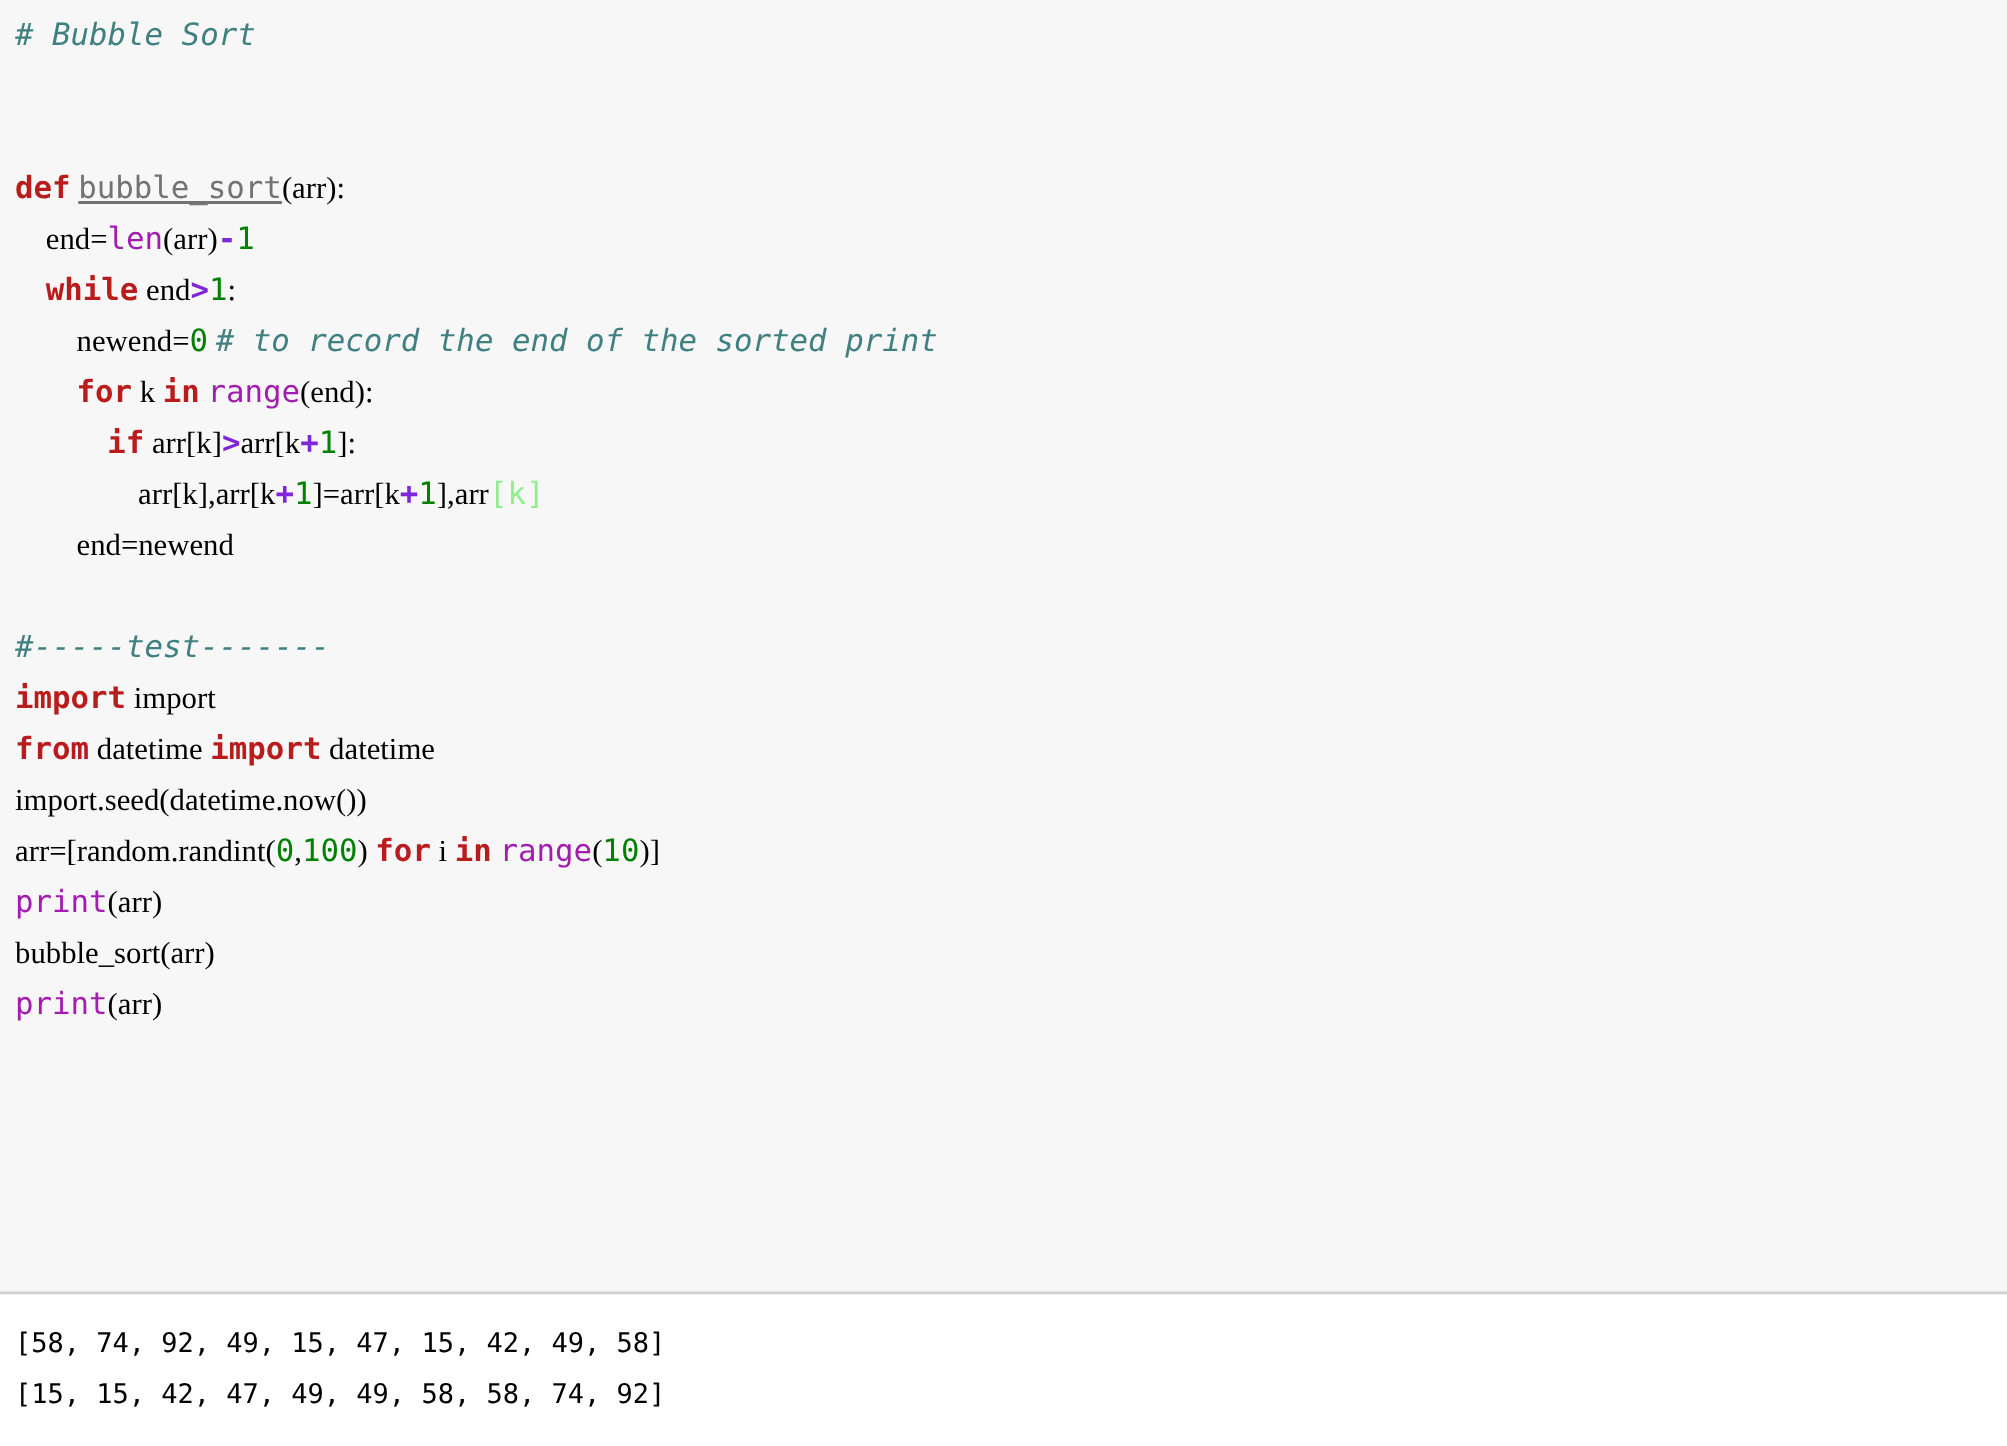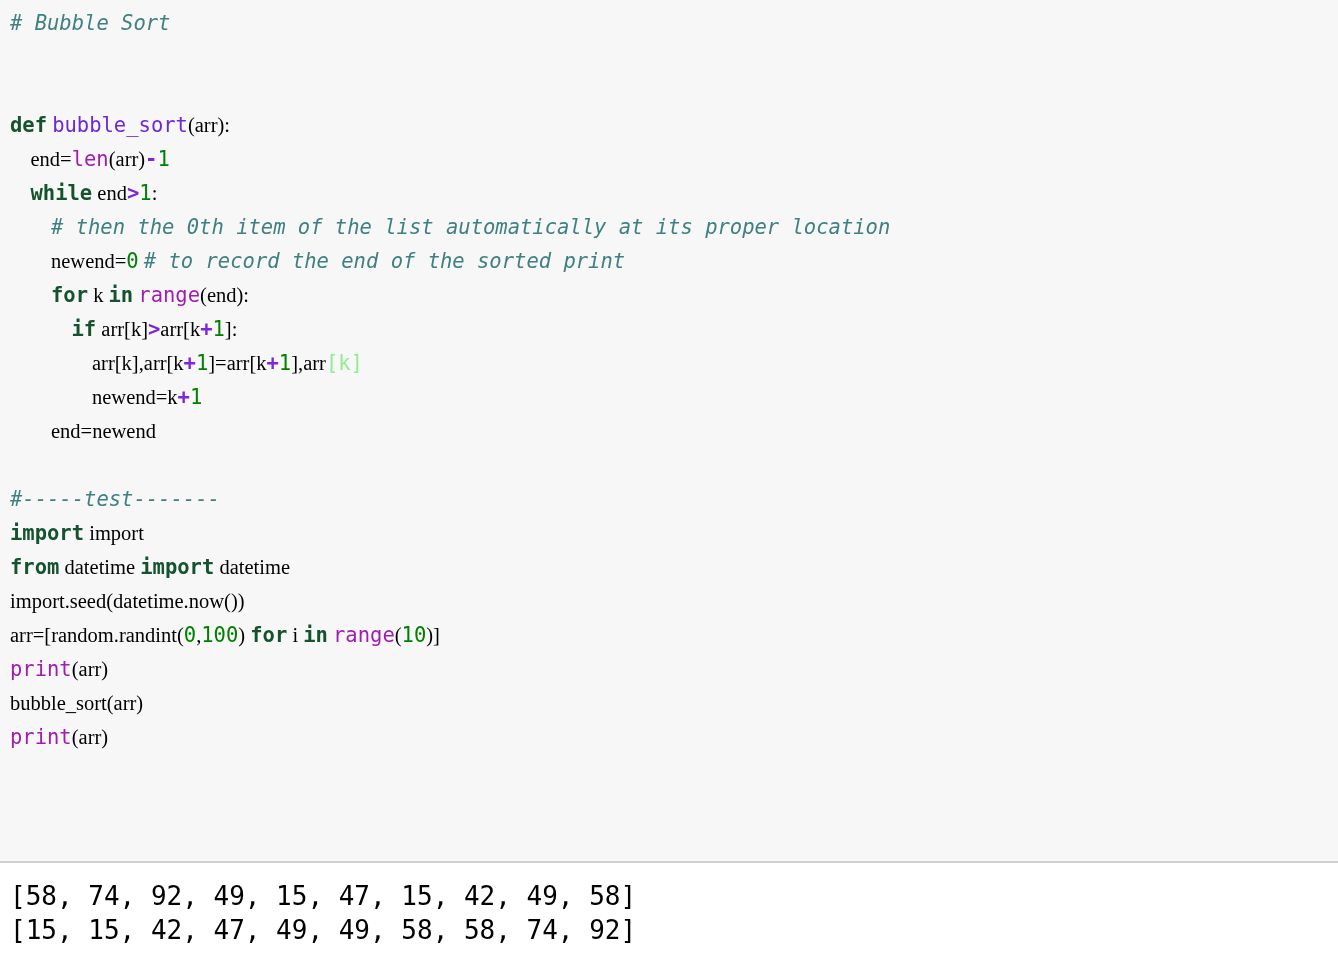"def" .t-kw { color: #14532d -> #b91c1c }
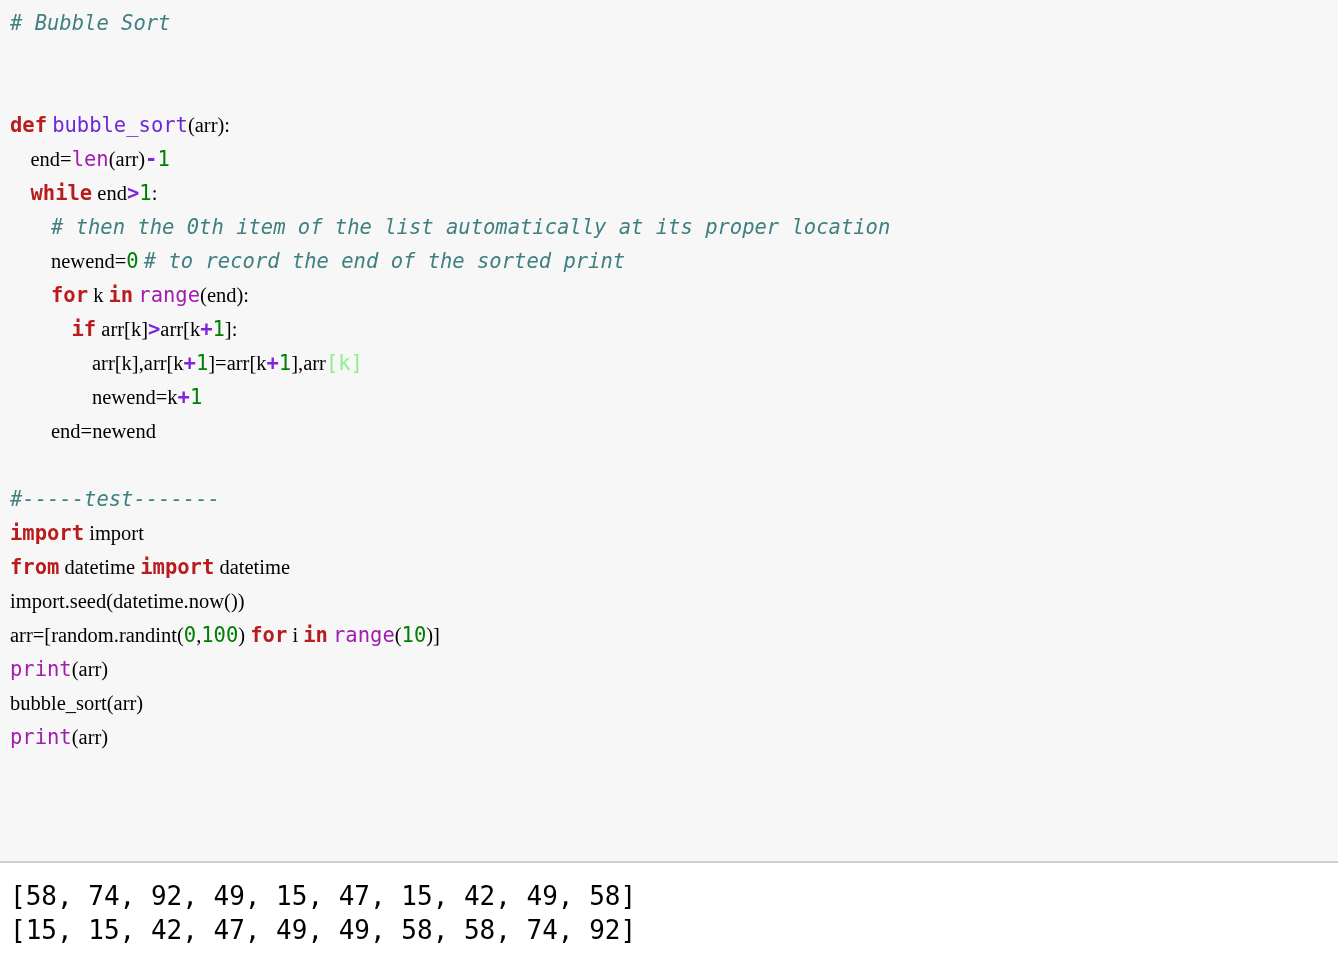"bubble_sort" .t-fn { color: #6d28d9 -> #737373; text-decoration: none -> underline }
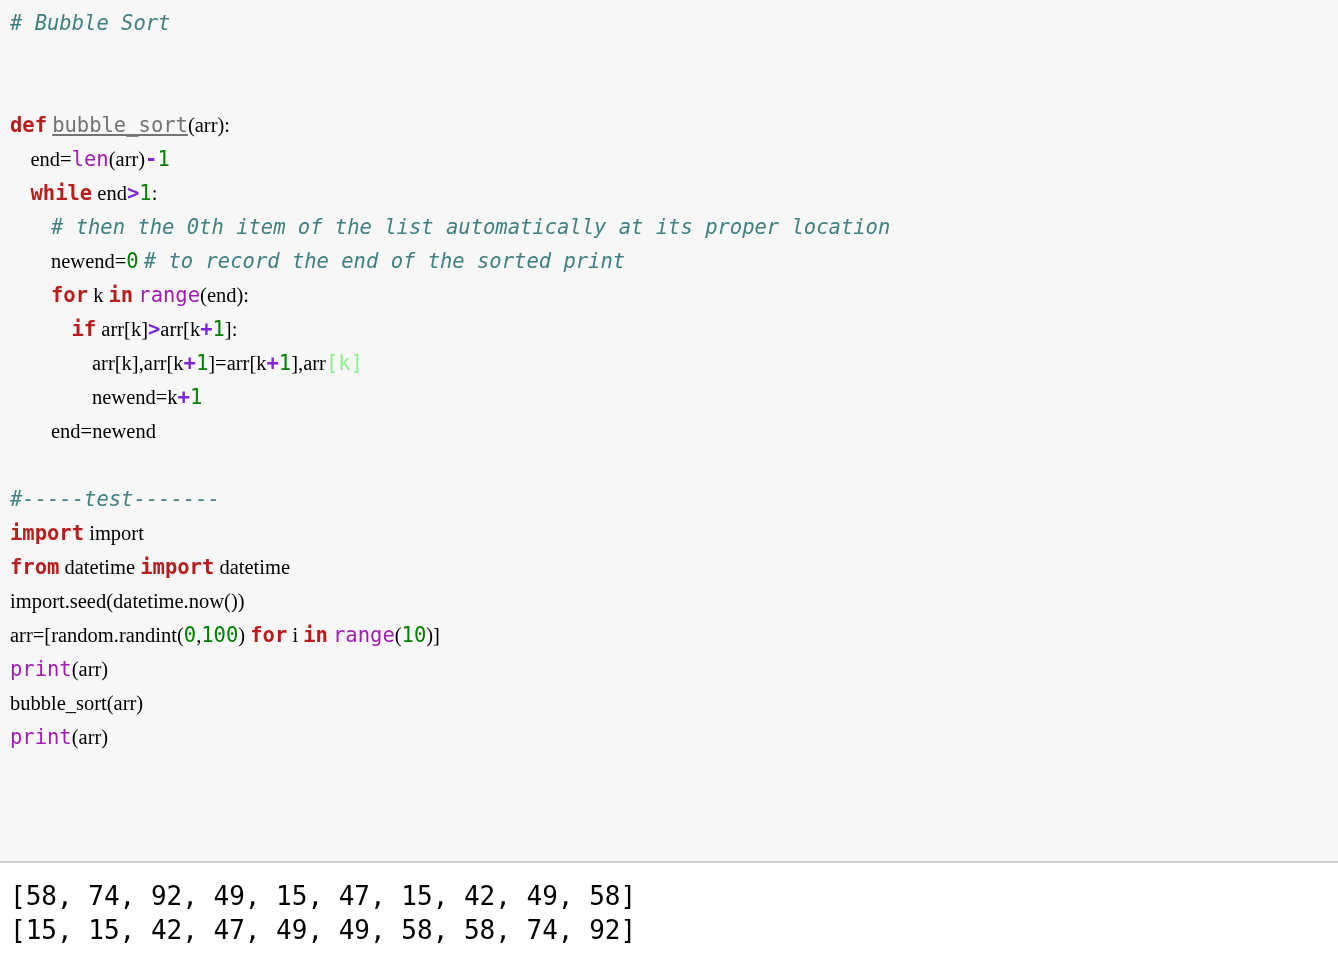"# then the 0th item" div.ln { html: <div><span> </span><span># then the 0th item of the list automatically at its proper location</span></div> -> none }
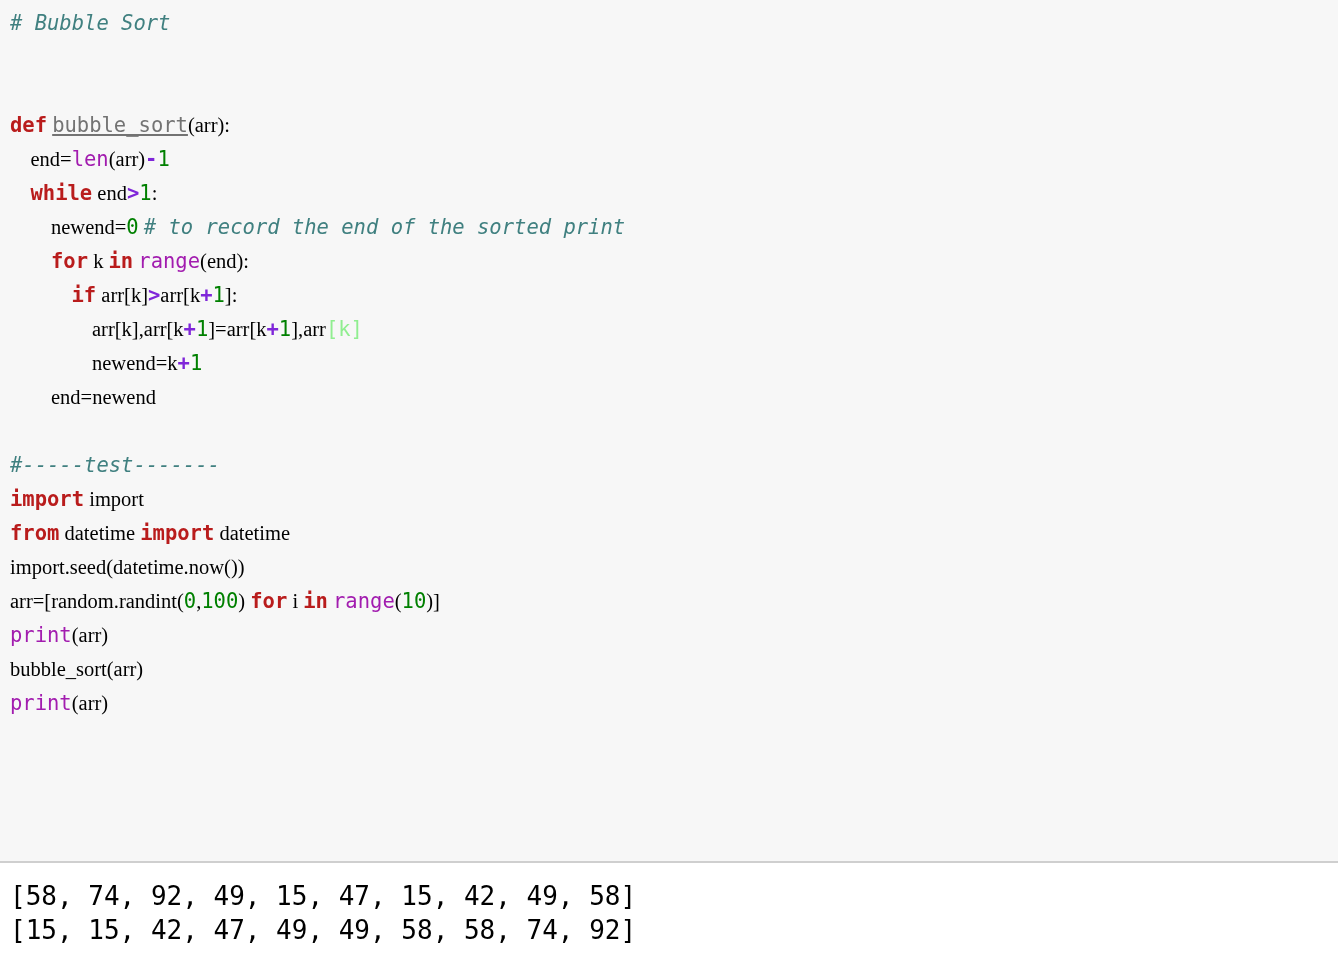"newend=k+1" div.ln { html: <div><span> newend=k</span><span>+</span><span>1</span></div> -> none }
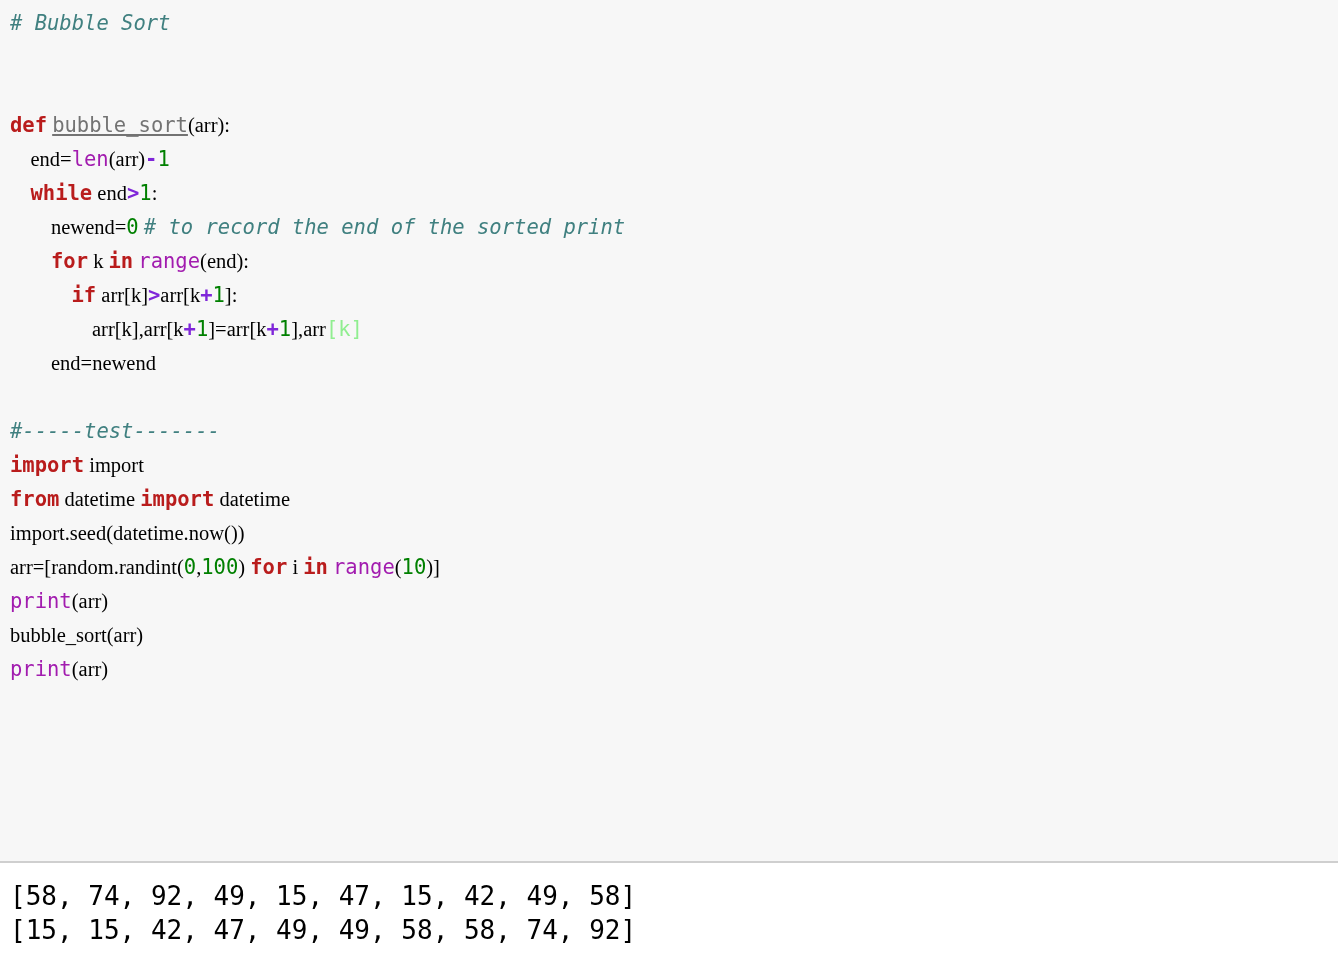"[58, 74, 92, 49, 15," .out-ln { font-size: 26px -> 18px }
